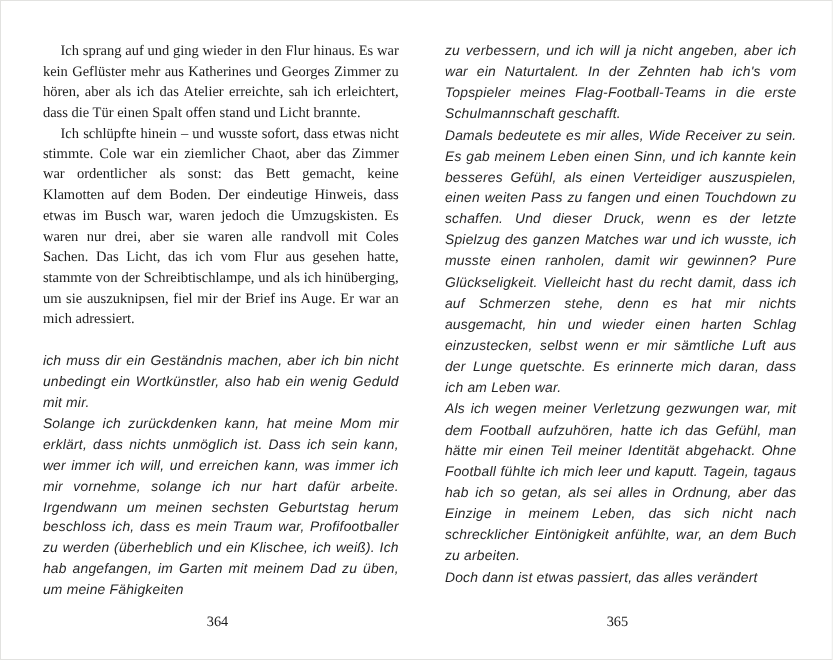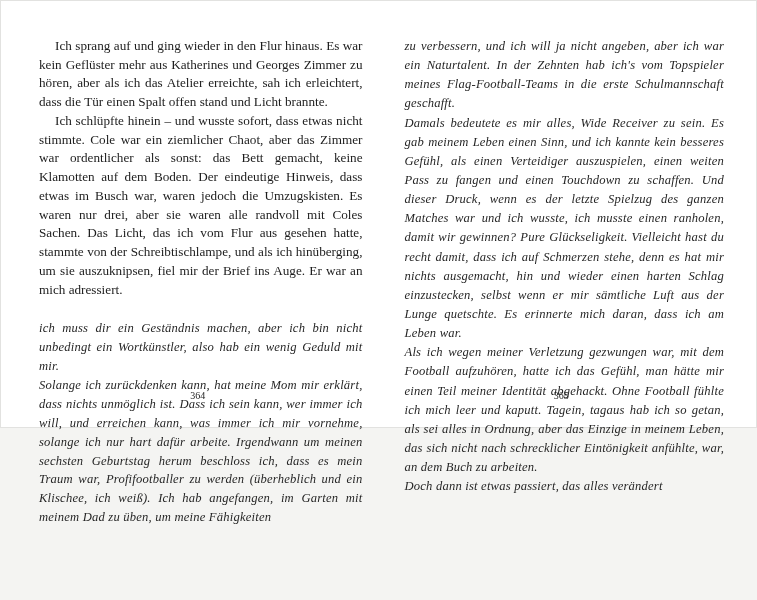"Ich sprang auf und ging" .spread { height: 428px -> 600px }
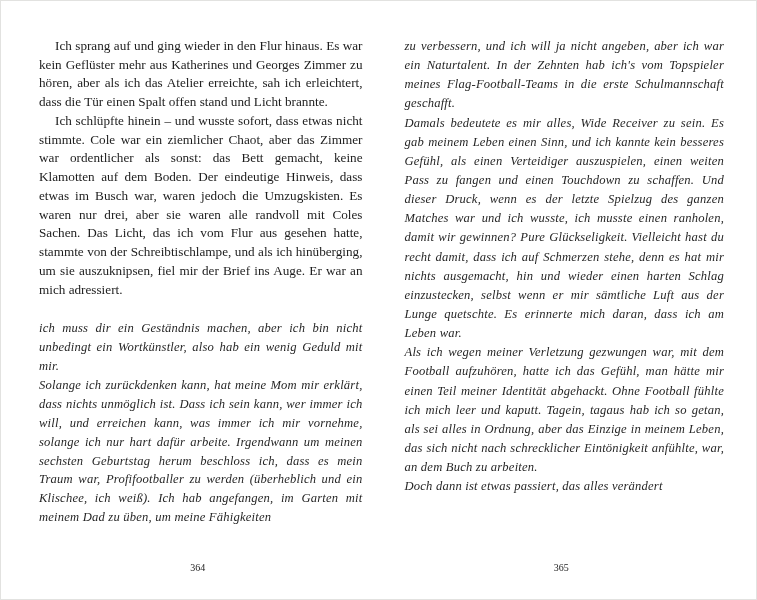"zu verbessern, und ich will" .hand { font-family: Liberation Serif, serif -> Liberation Sans, sans-serif }
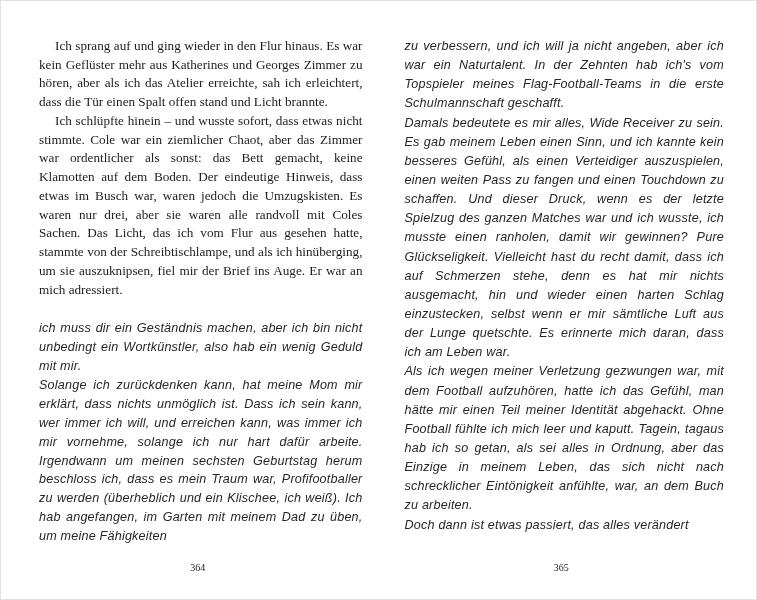"364" .page-number { font-size: 10px -> 13px }
